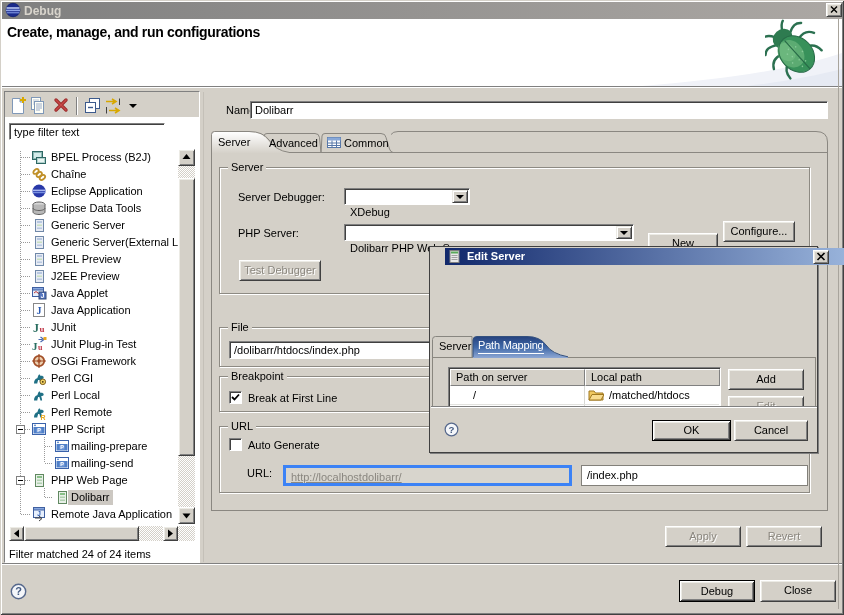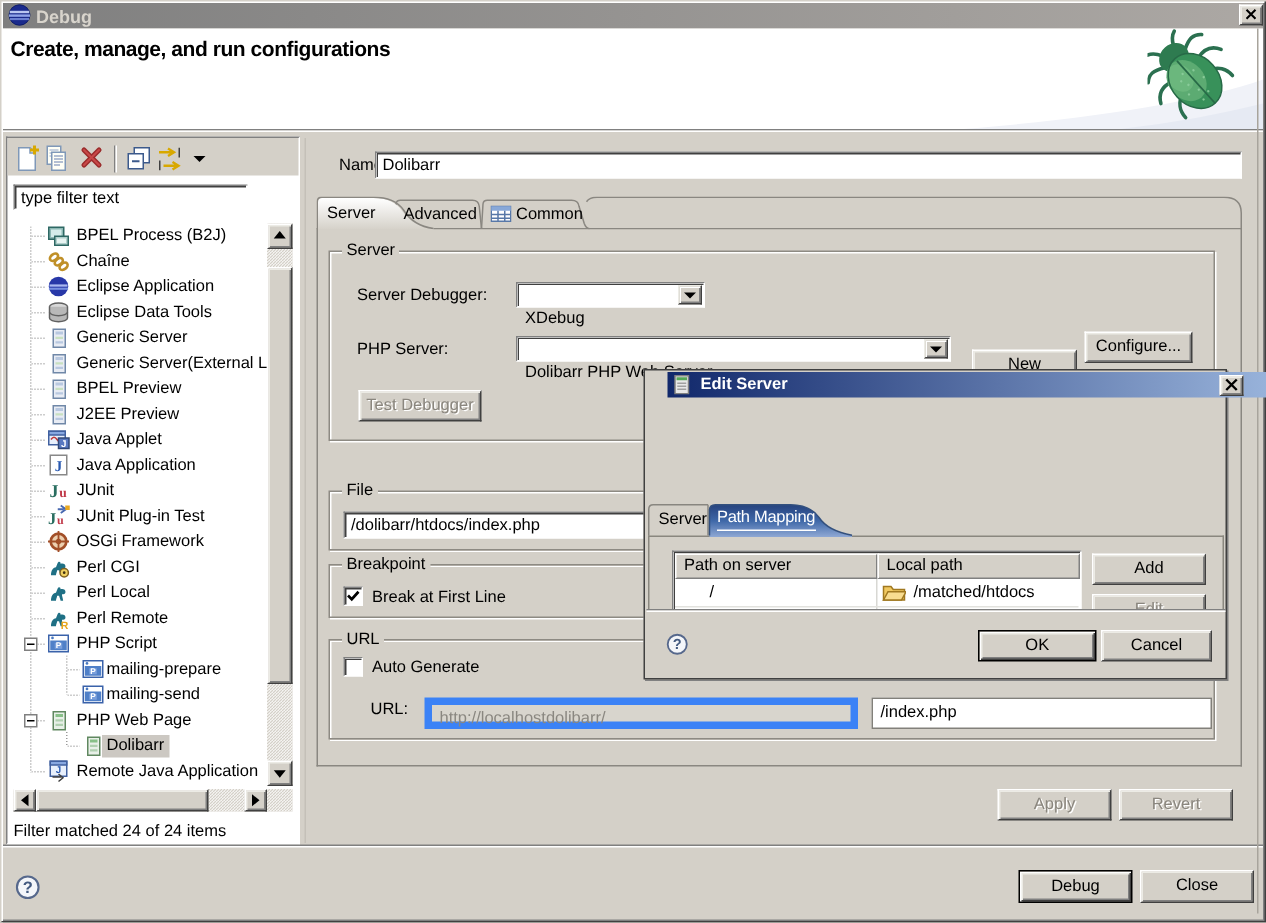"http://localhostdolibarr/" div.abs { border: 5px solid #3b82f6 -> 3px solid #3b82f6; text-decoration: none -> underline }
